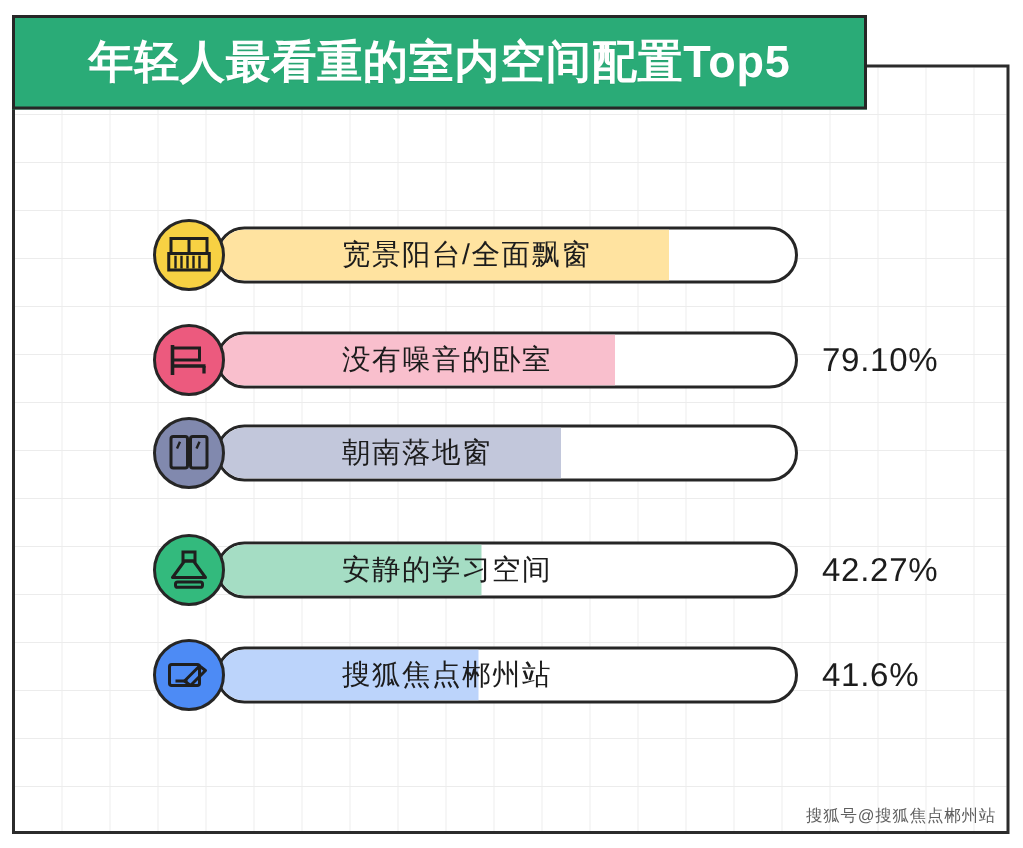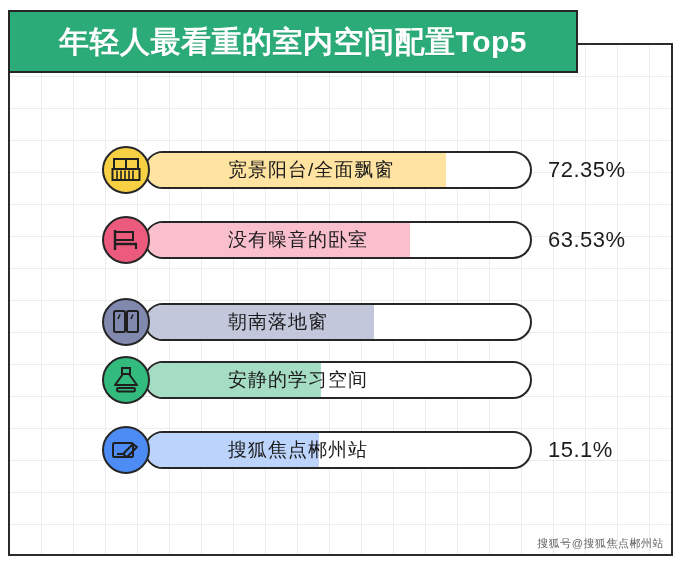"72.35%" span.bar-value { html: <span>72.35%</span> -> none }
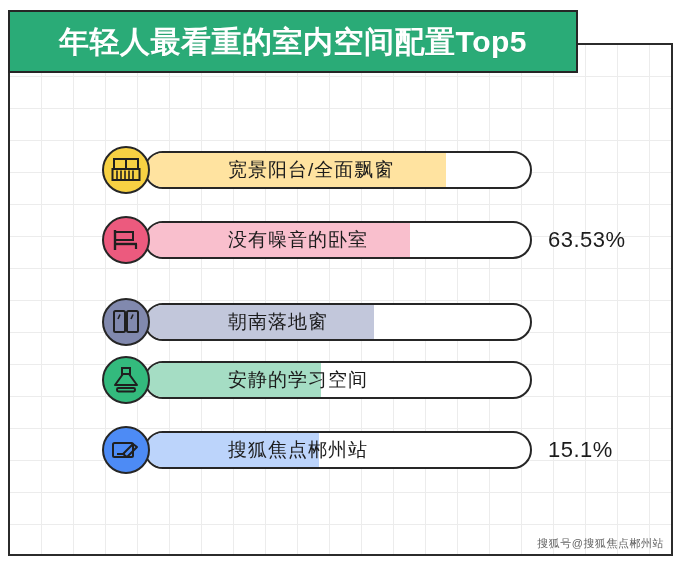"63.53%" span.bar-value { text: 63.53% -> 79.10% }
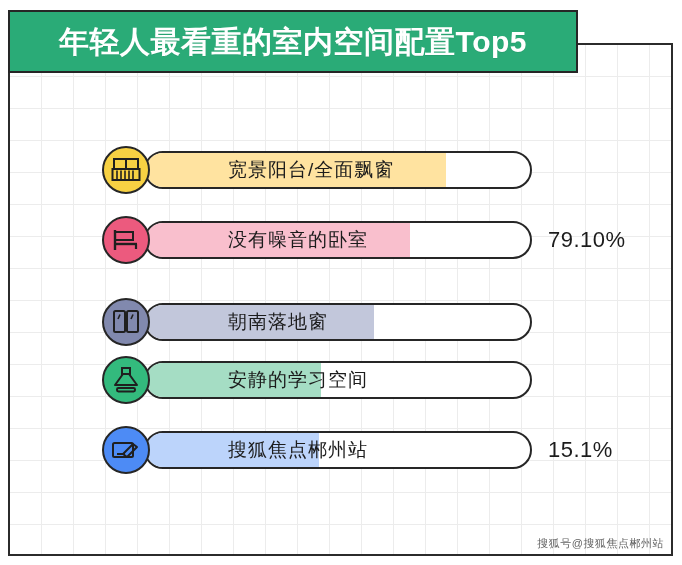"朝南落地窗" .row-r2 { top: 298px -> 278px }
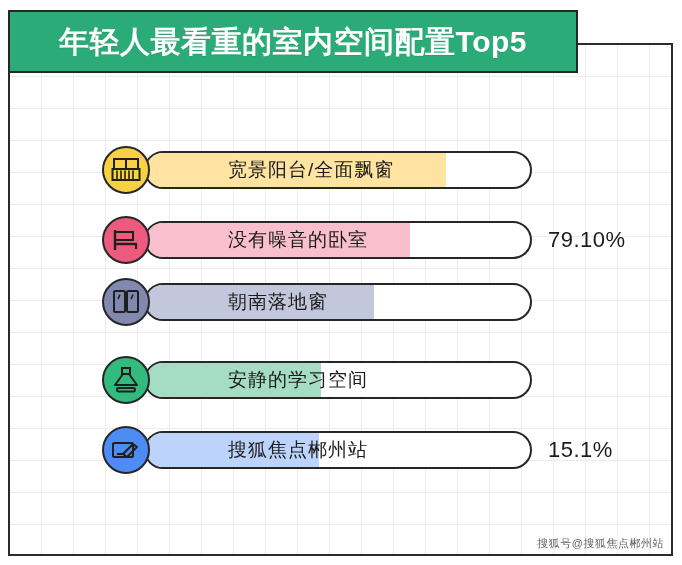"42.27%" span.bar-value { html: none -> <span>42.27%</span> }
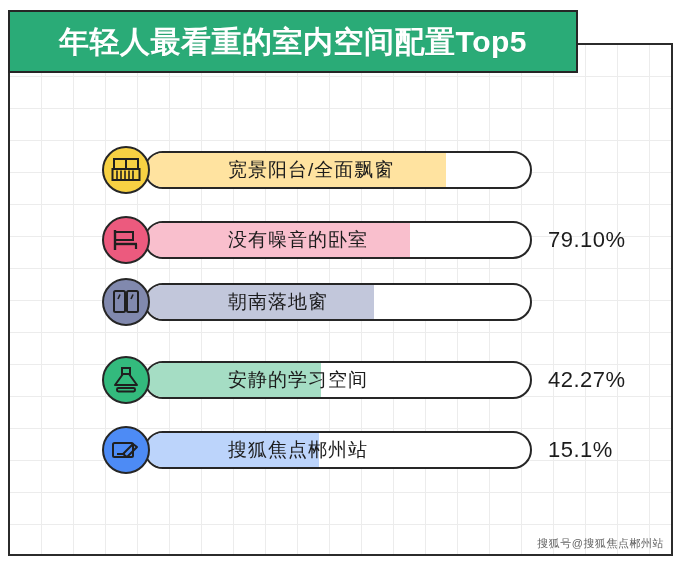"15.1%" span.bar-value { text: 15.1% -> 41.6% }
